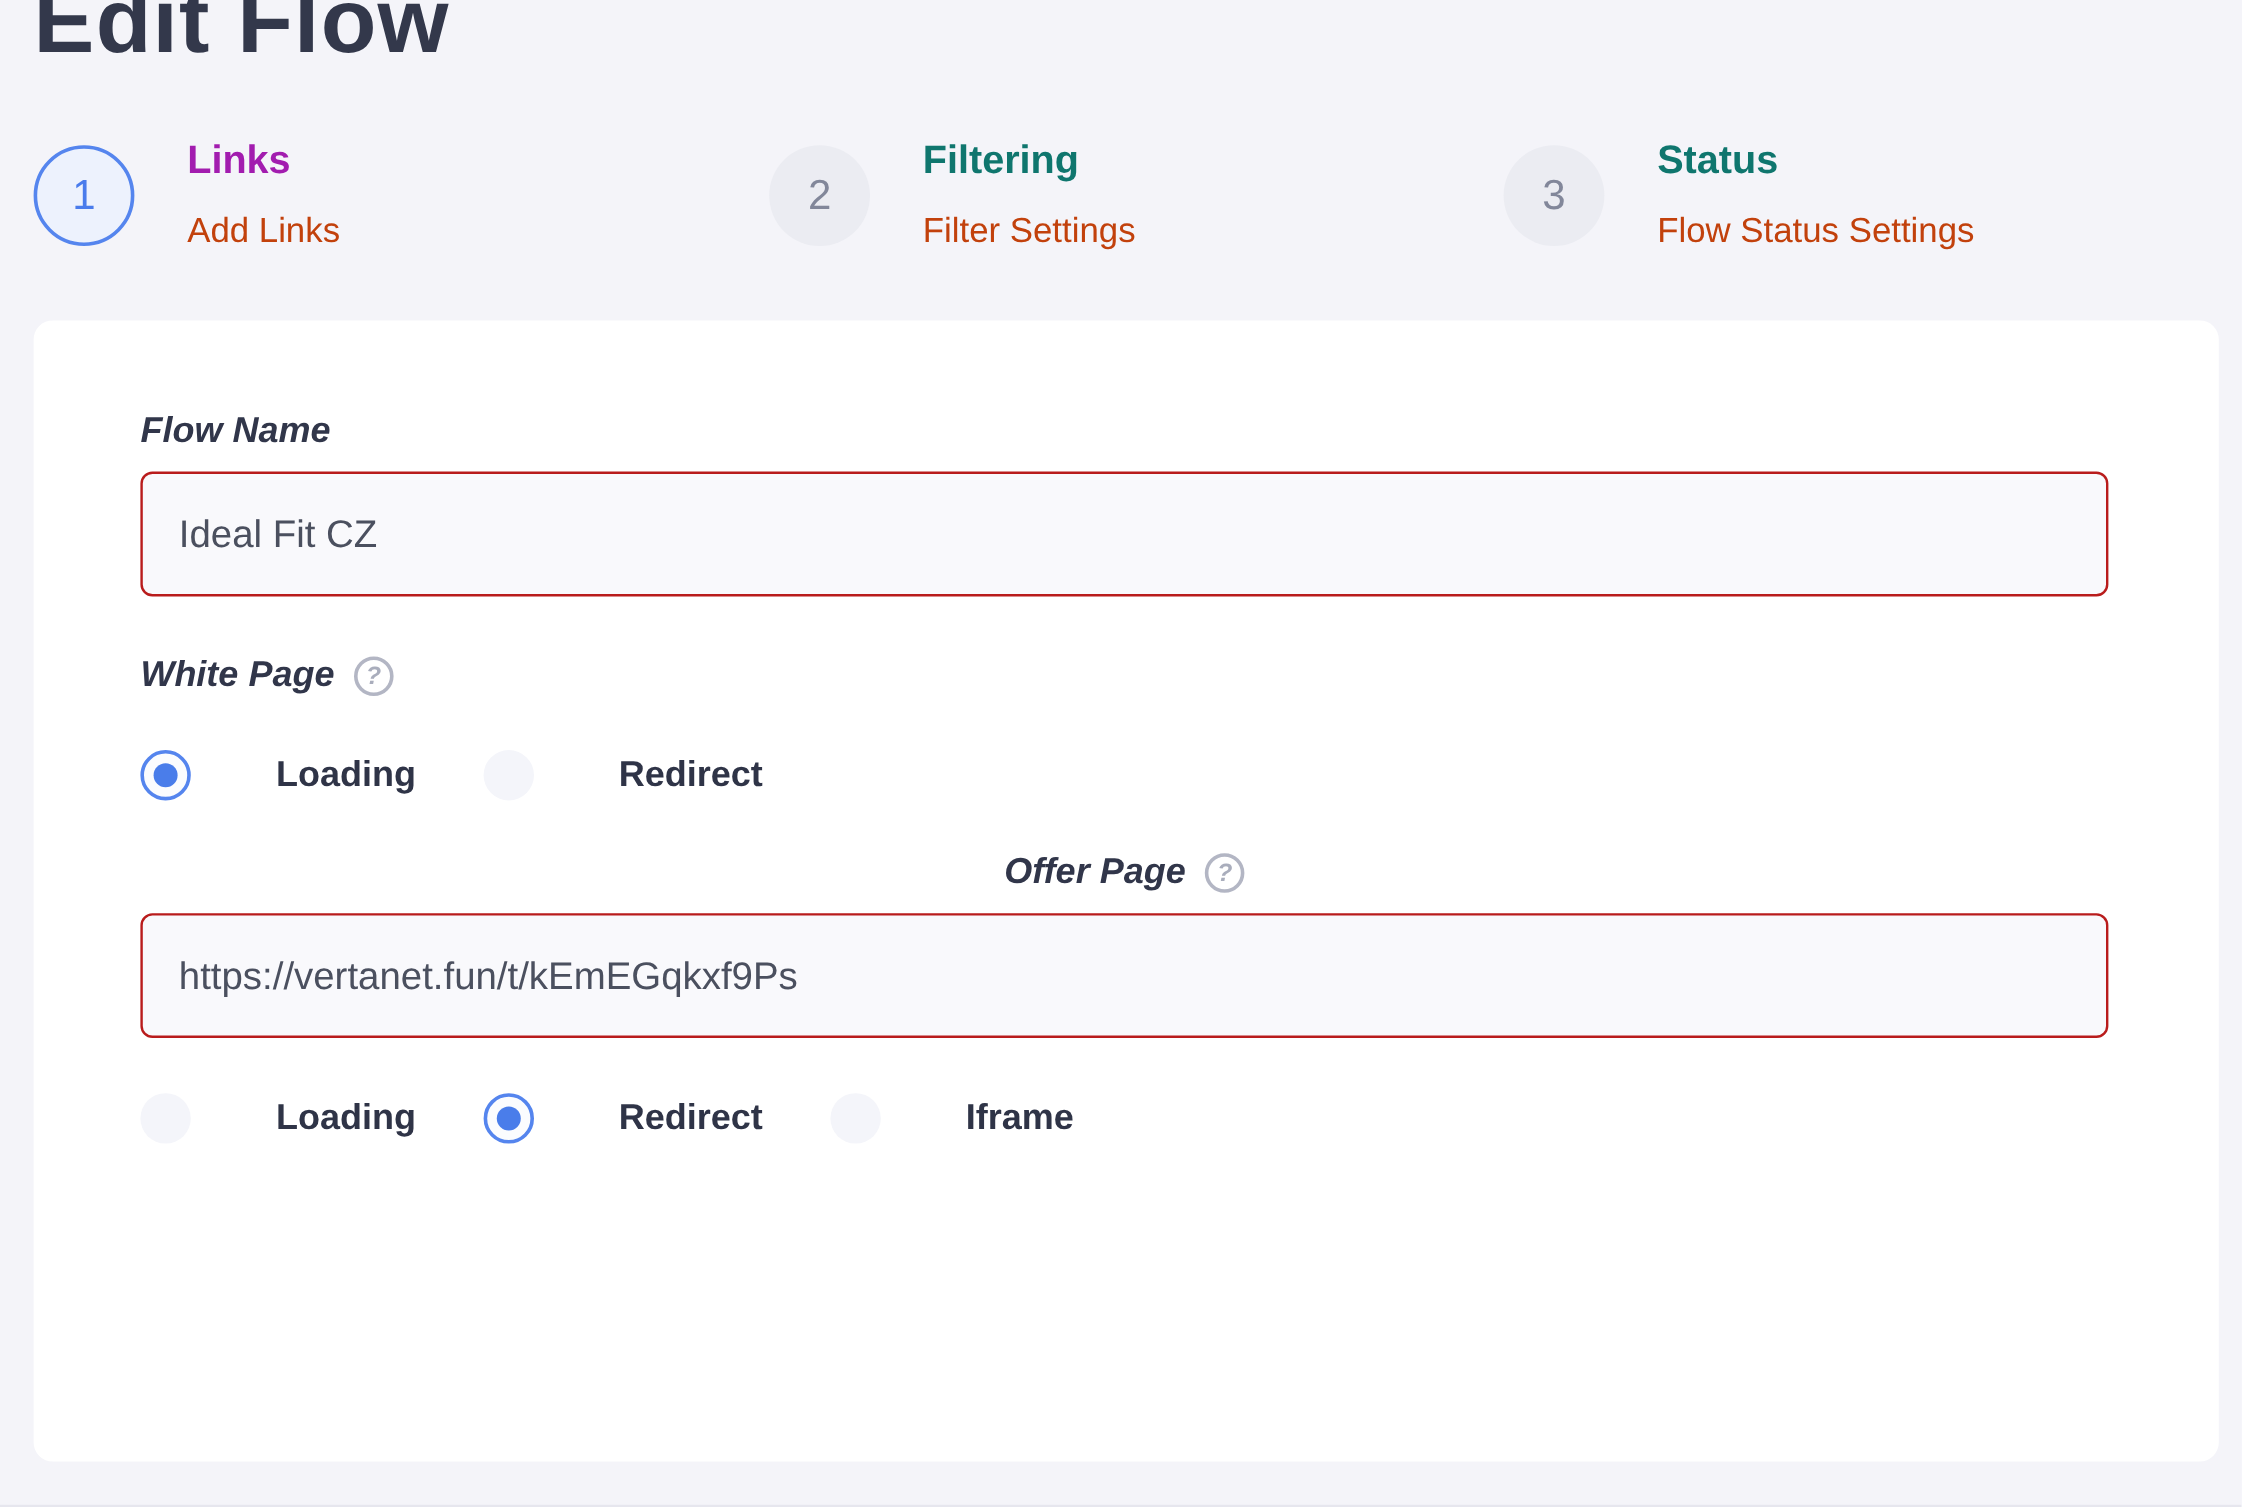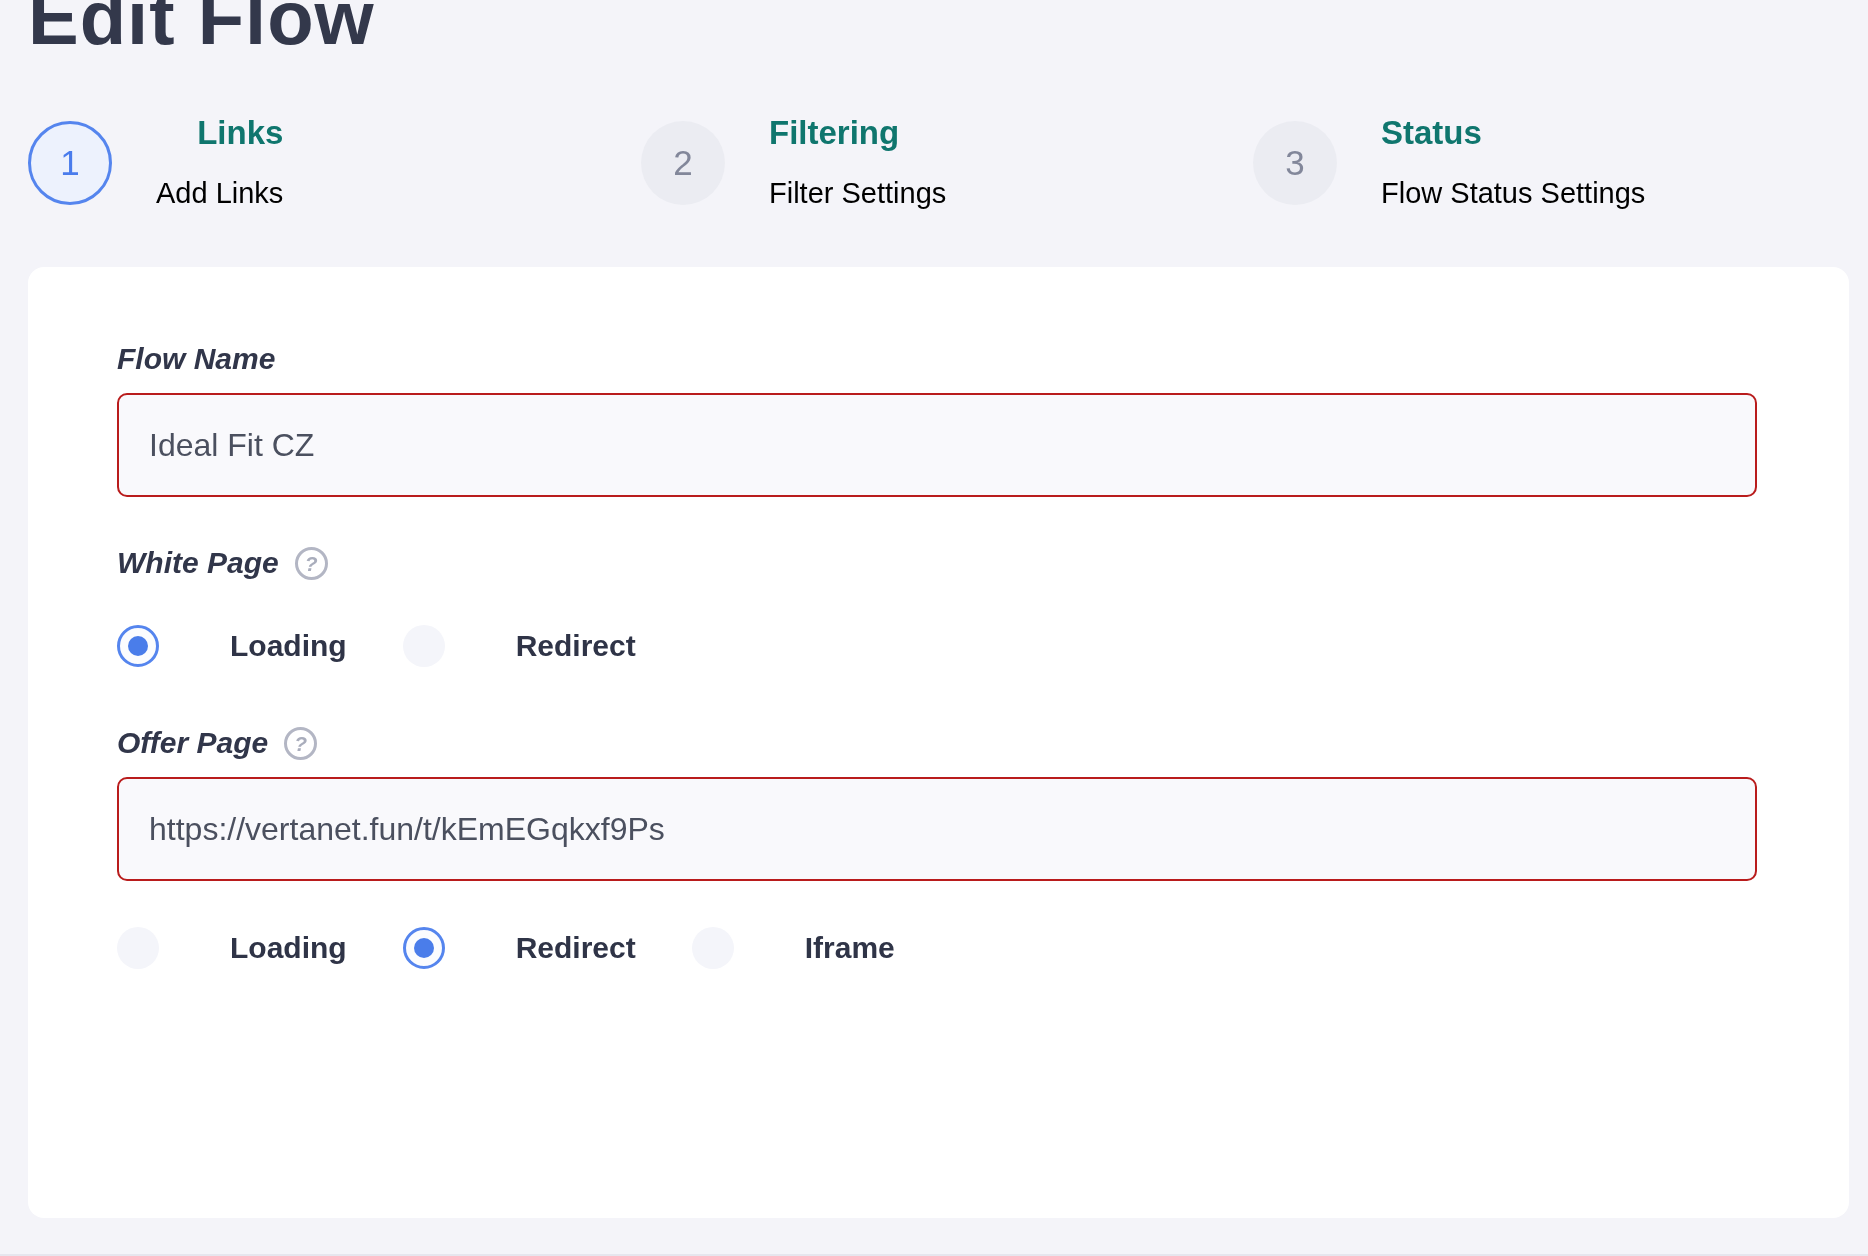"Links" .step.active .step-title { color: #0f766e -> #a21caf; text-align: right -> none }
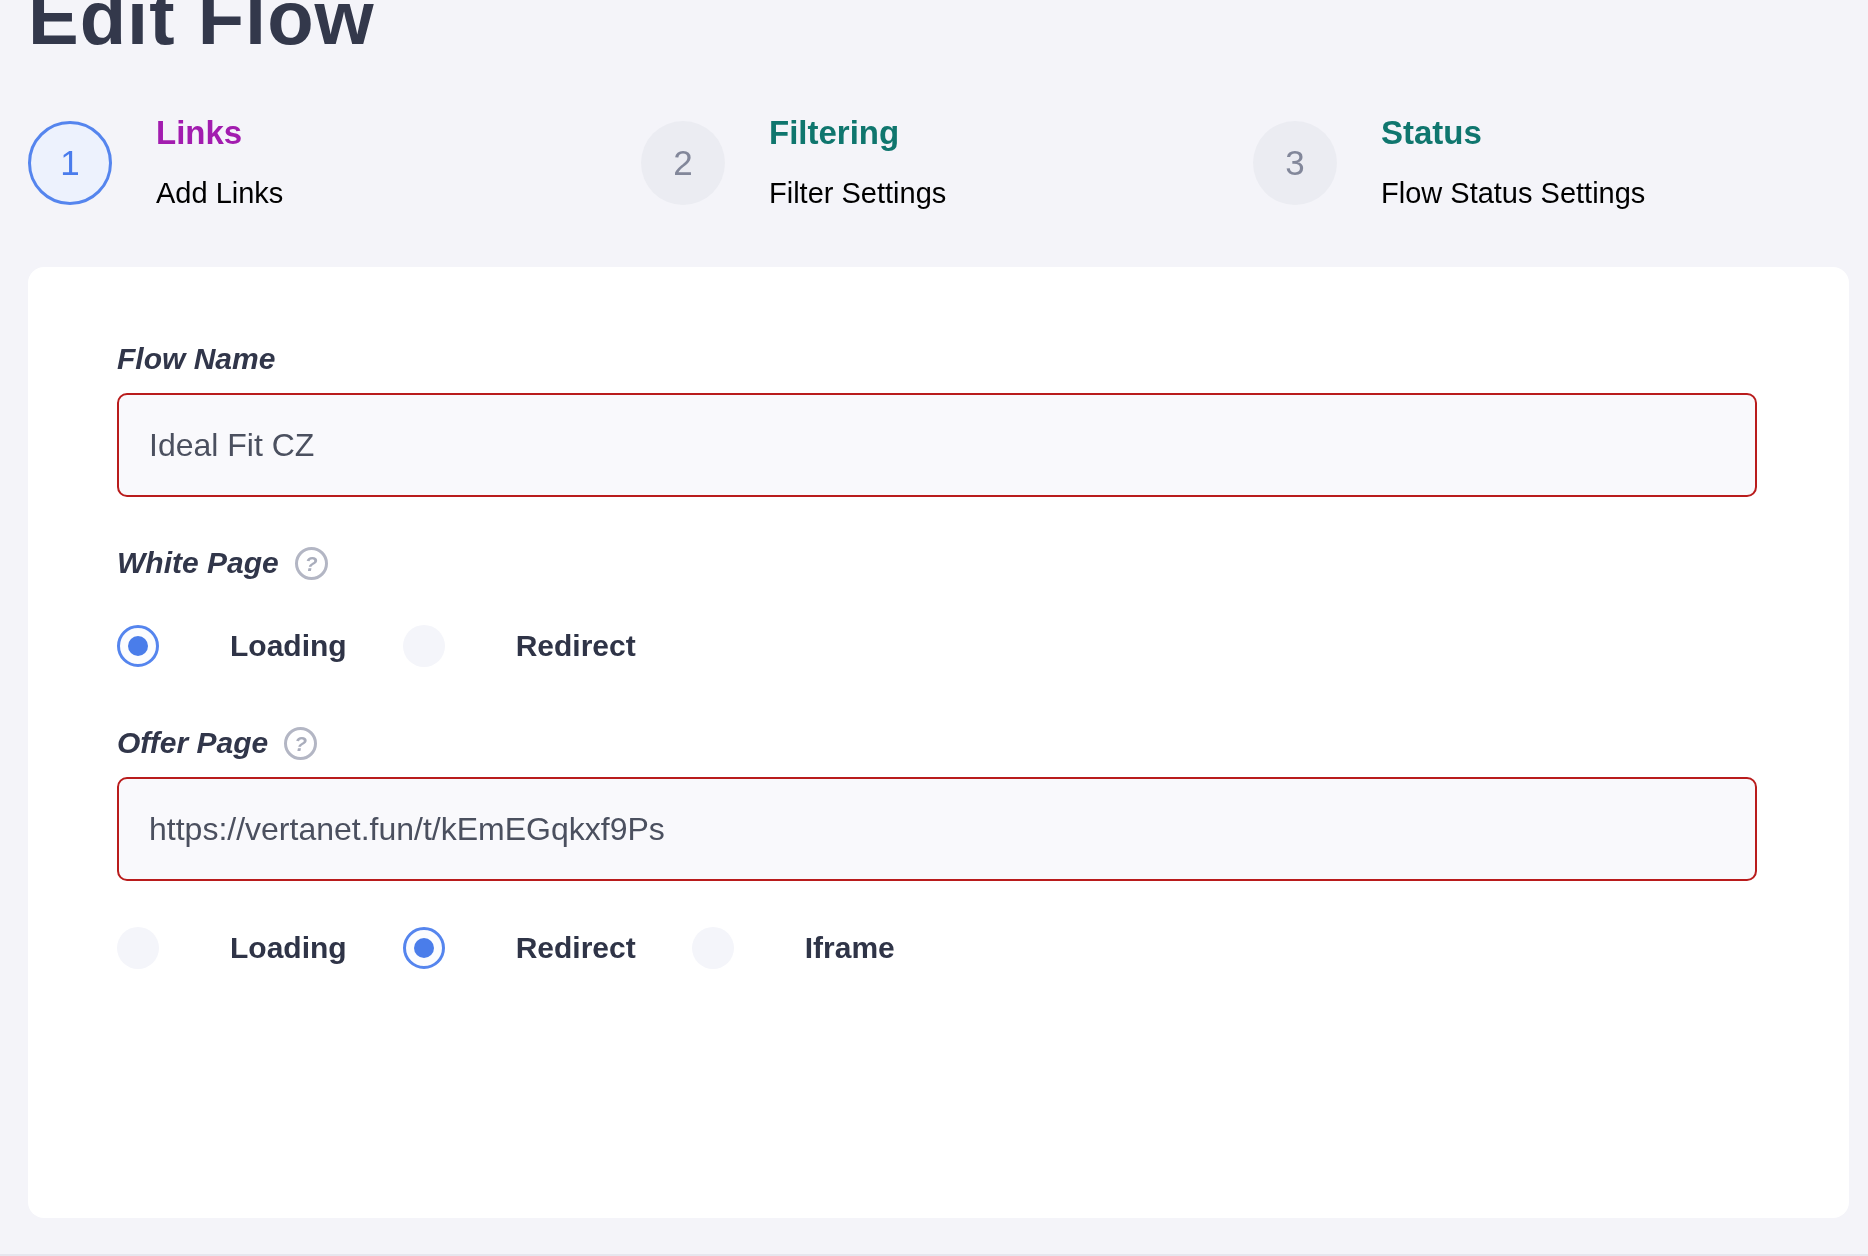"Add Links" .step-sub { color: #000000 -> #c2410c }
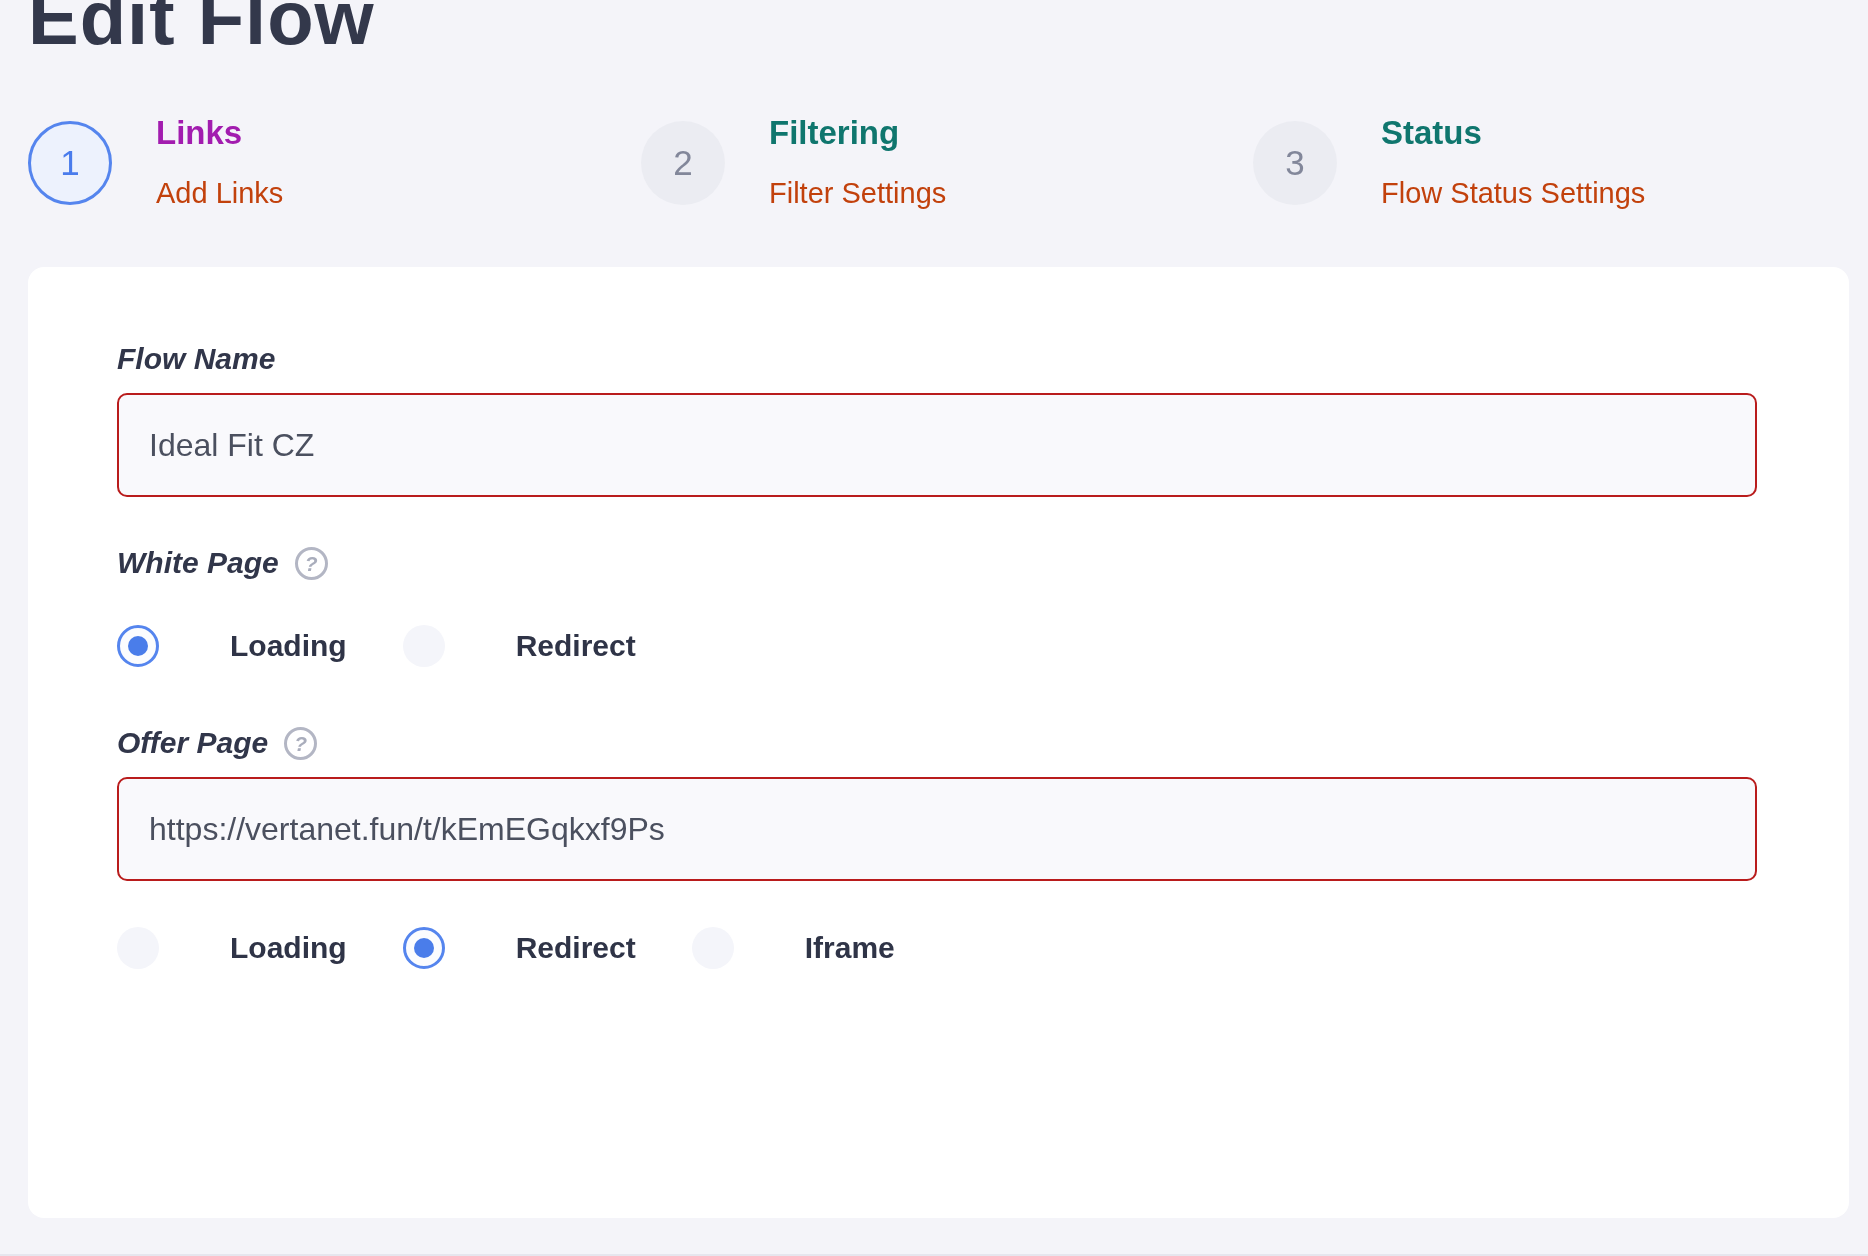"Offer Page" .mt-label-lg { justify-content: none -> center; margin-top: 58px -> 42px }
